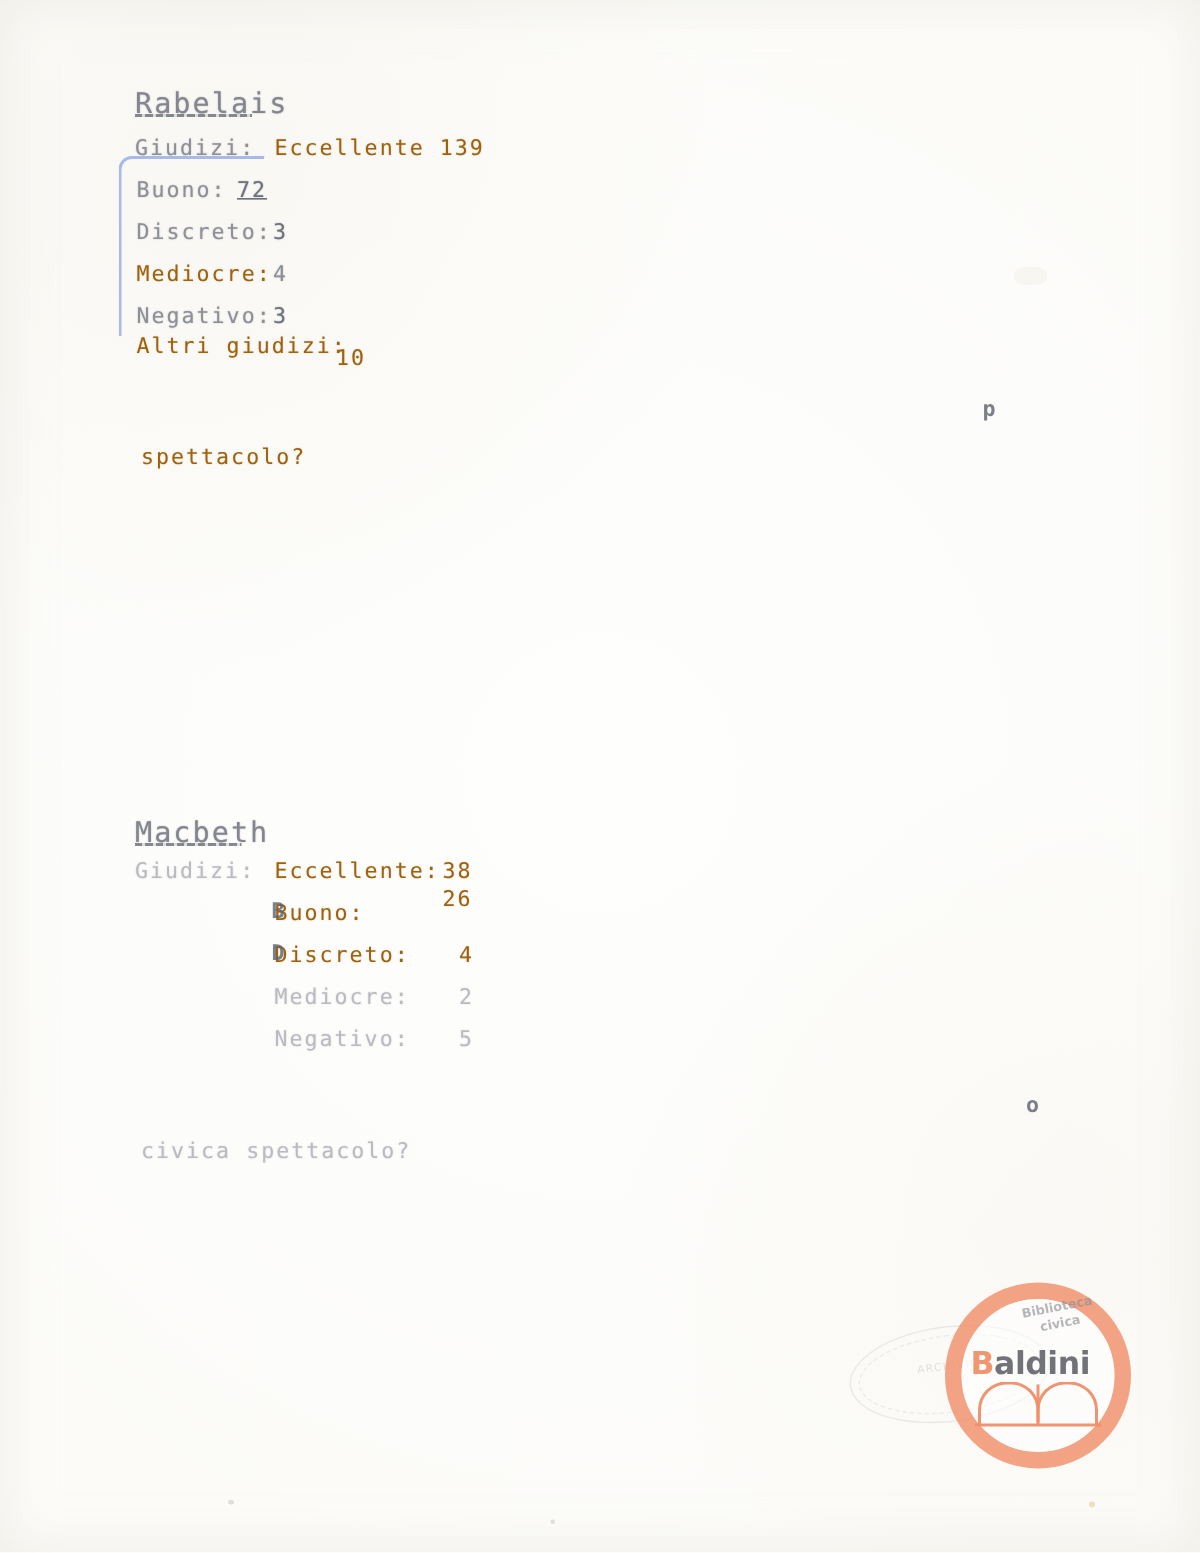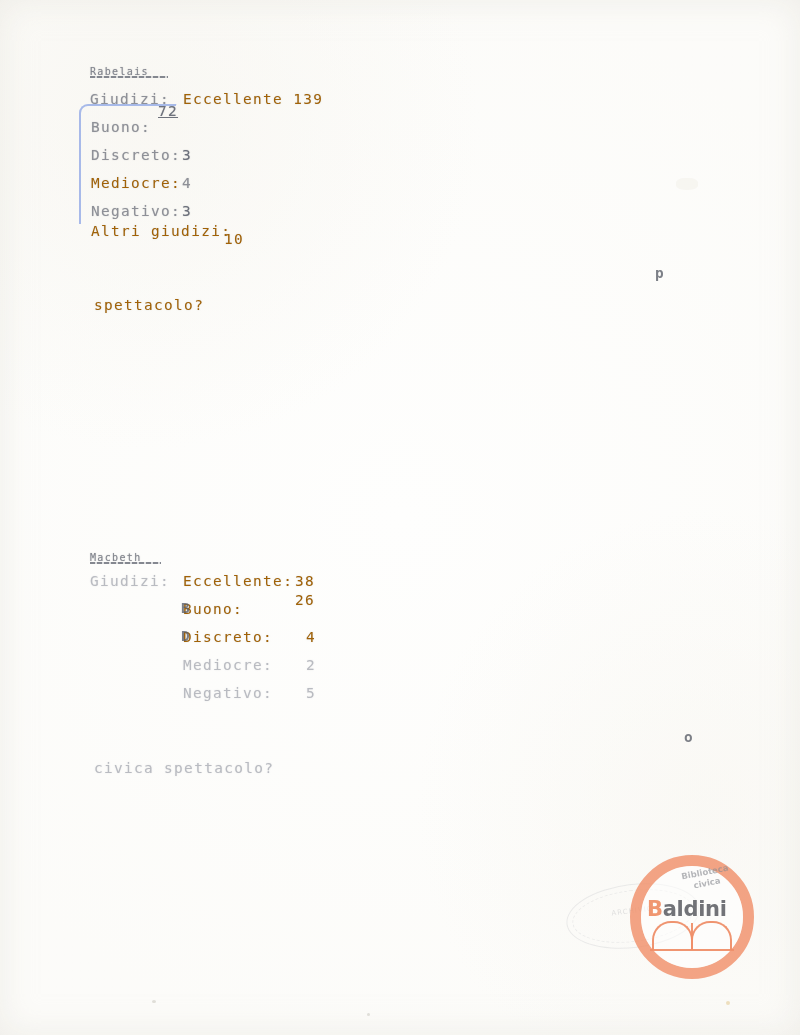"Rabelais" .heading .word { font-size: 10px -> 19px }
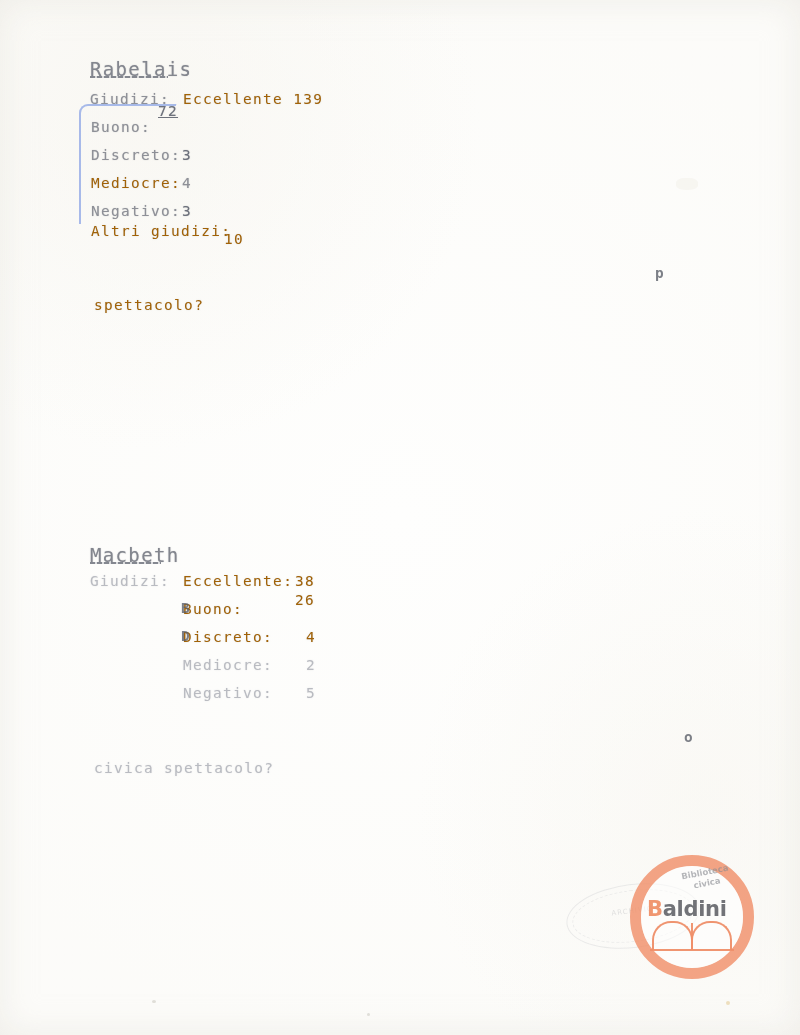"72" div.tw { top: 104px -> 120px }
